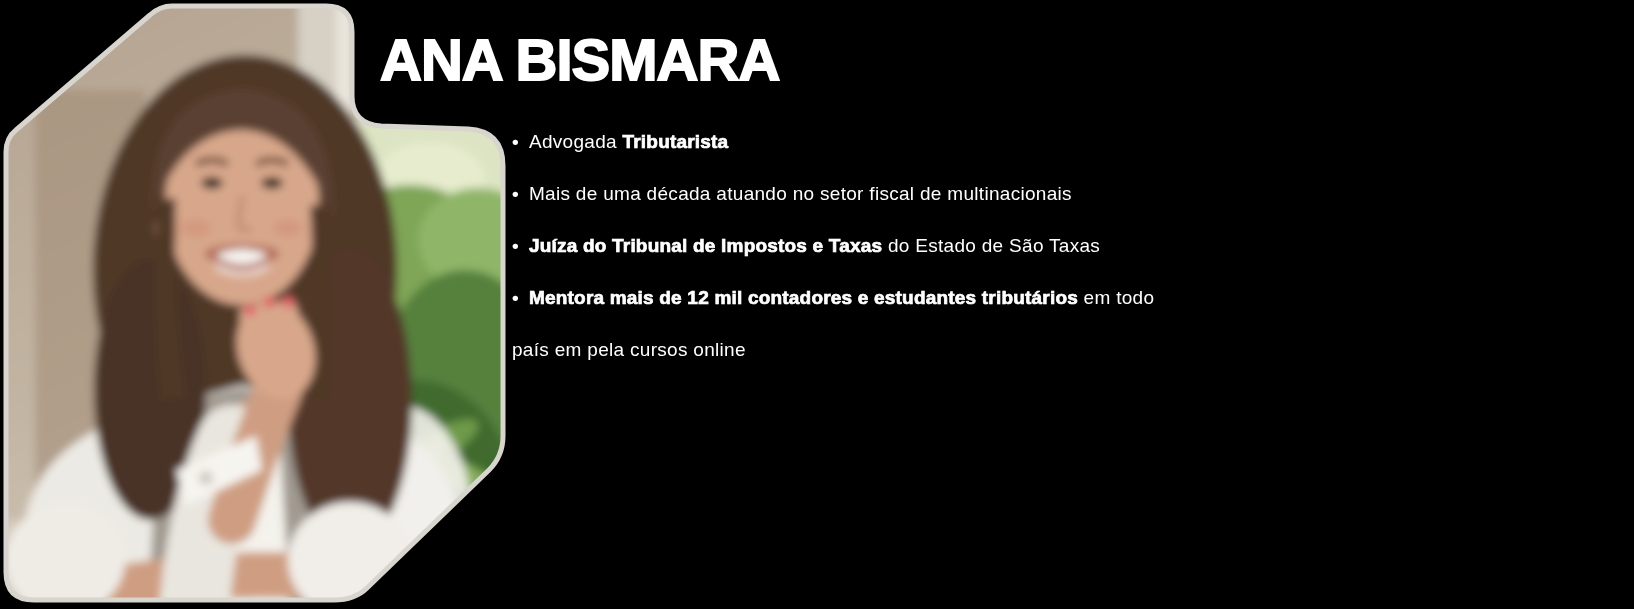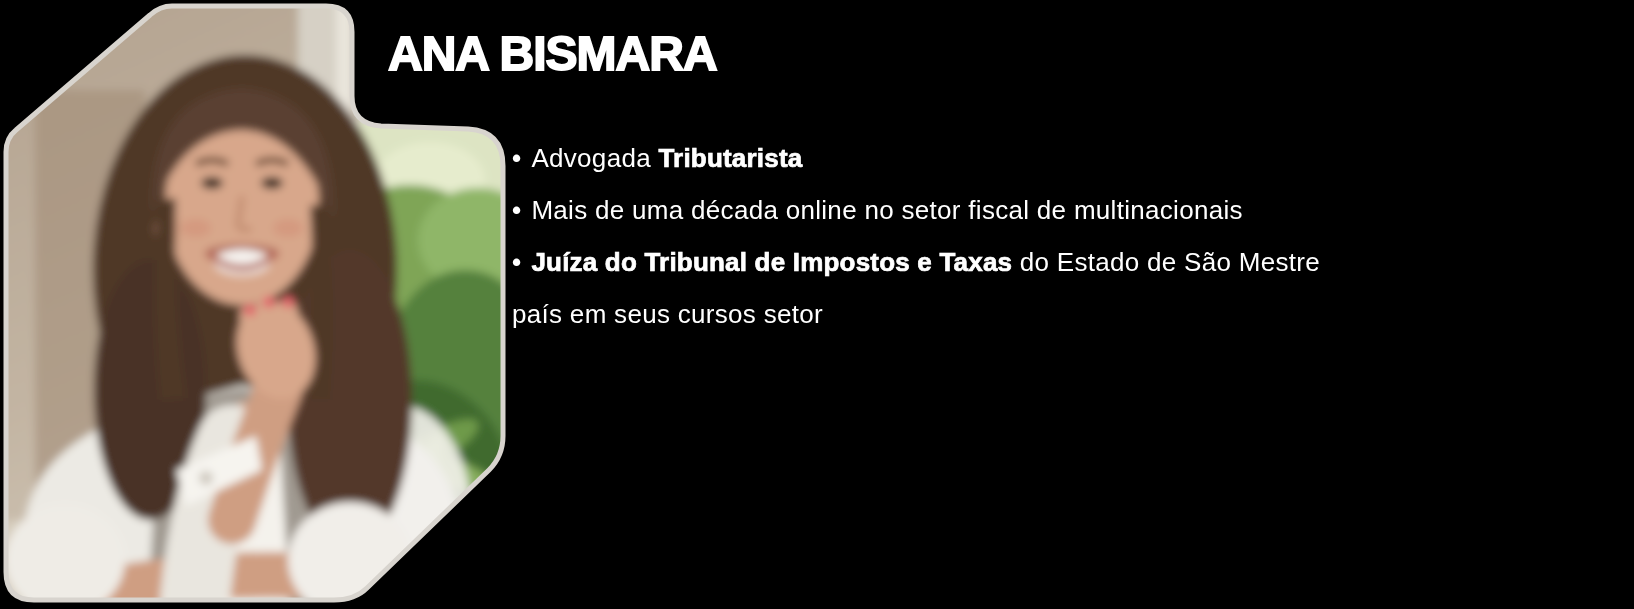"ANA BISMARA" .page-title { font-size: 48px -> 58px; left: 388px -> 380px }
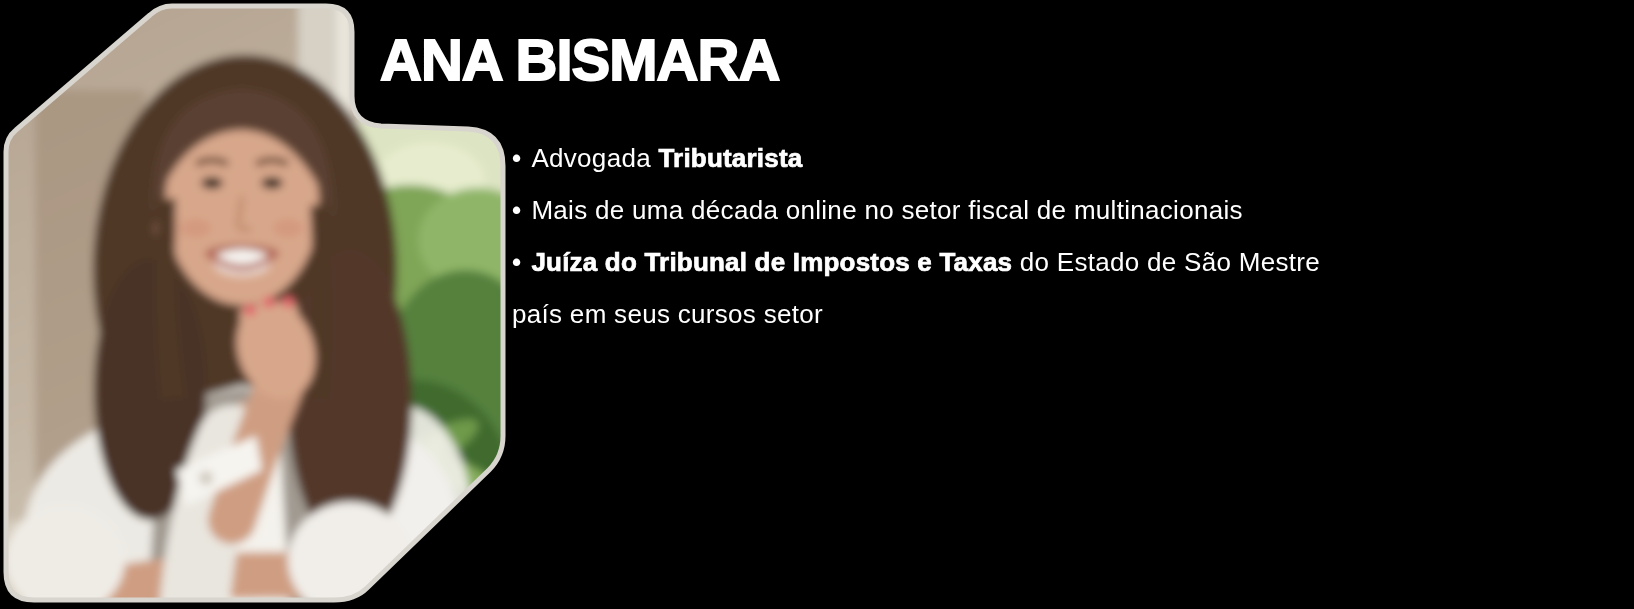"• Advogada Tributarista" .bio-list { font-size: 26px -> 19px; top: 132px -> 116px }
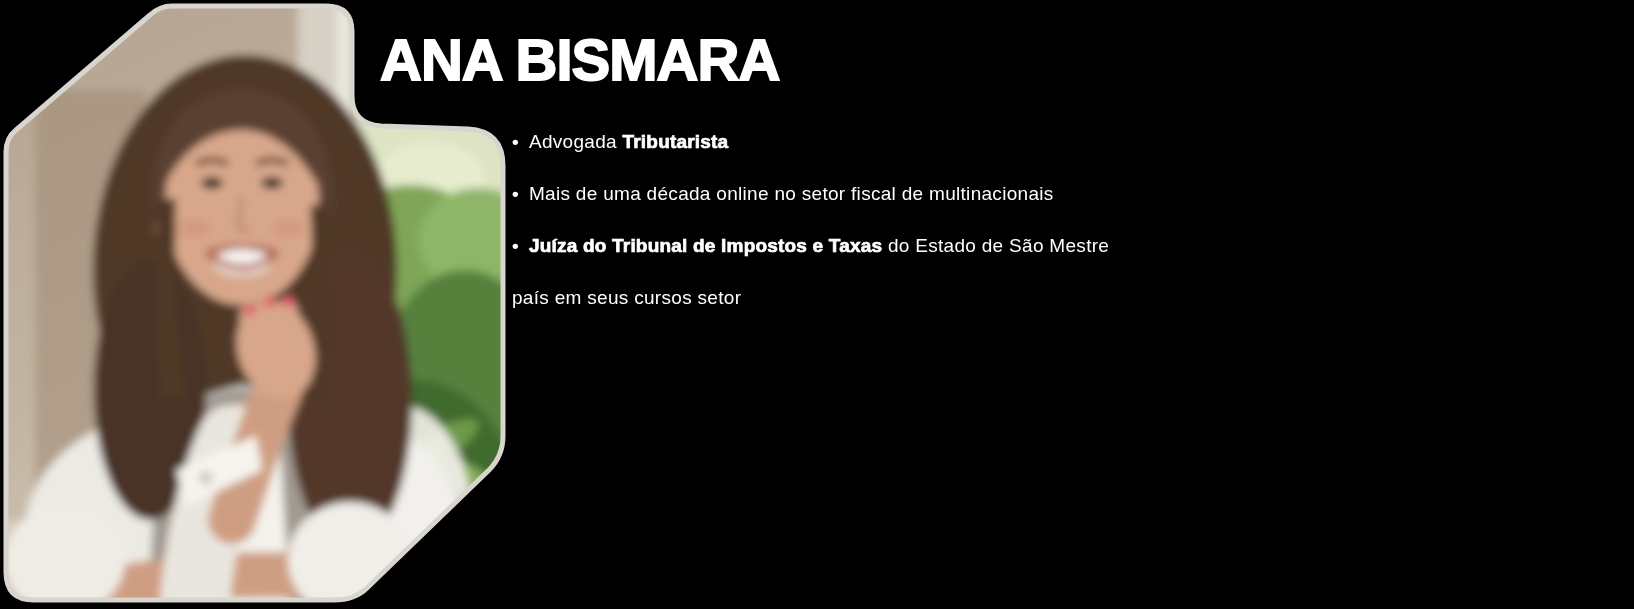"Mais de uma década online" span.seg { text: online -> atuando }
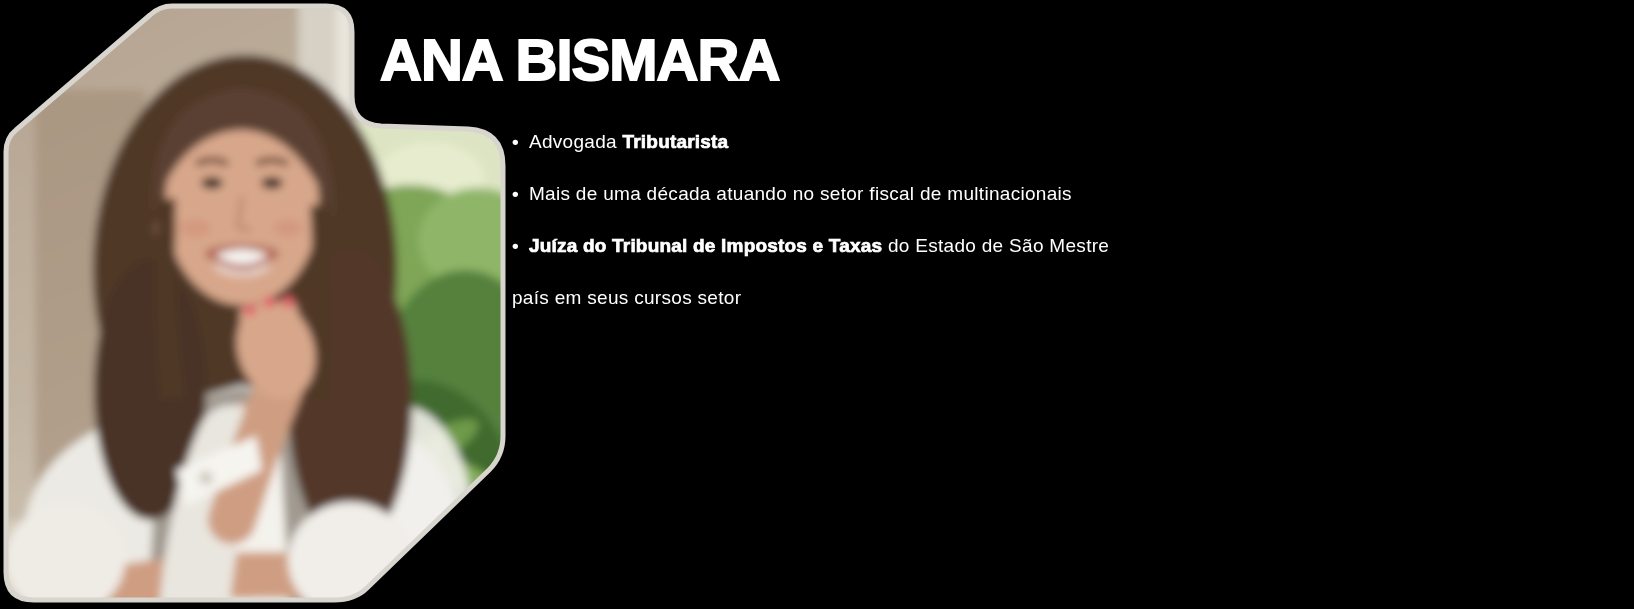"do Estado de São Mestre" span.seg { text: Mestre -> Taxas }
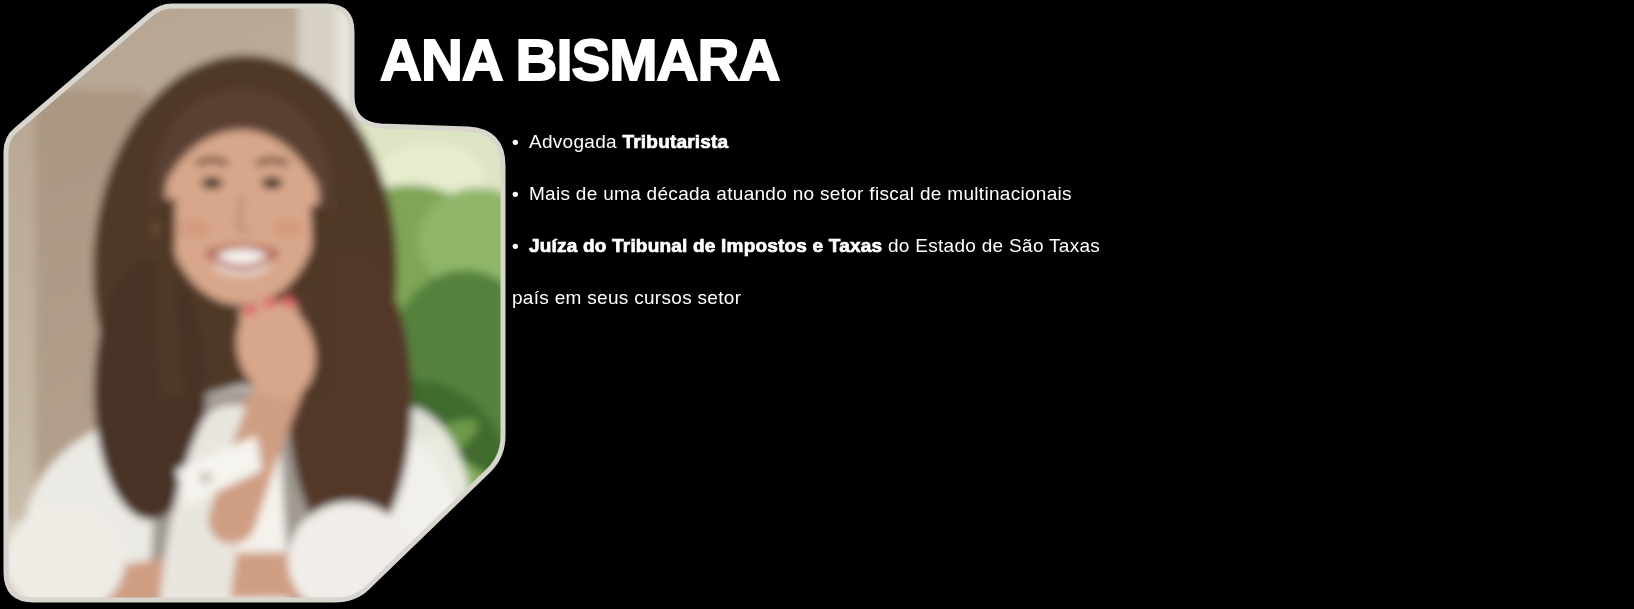"• Mentora mais de 12" div.bio-line { html: none -> <div><span>•</span><span>Mentora mais de 12 mil contadores e estudantes tributários</span><span> em todo</span></div> }
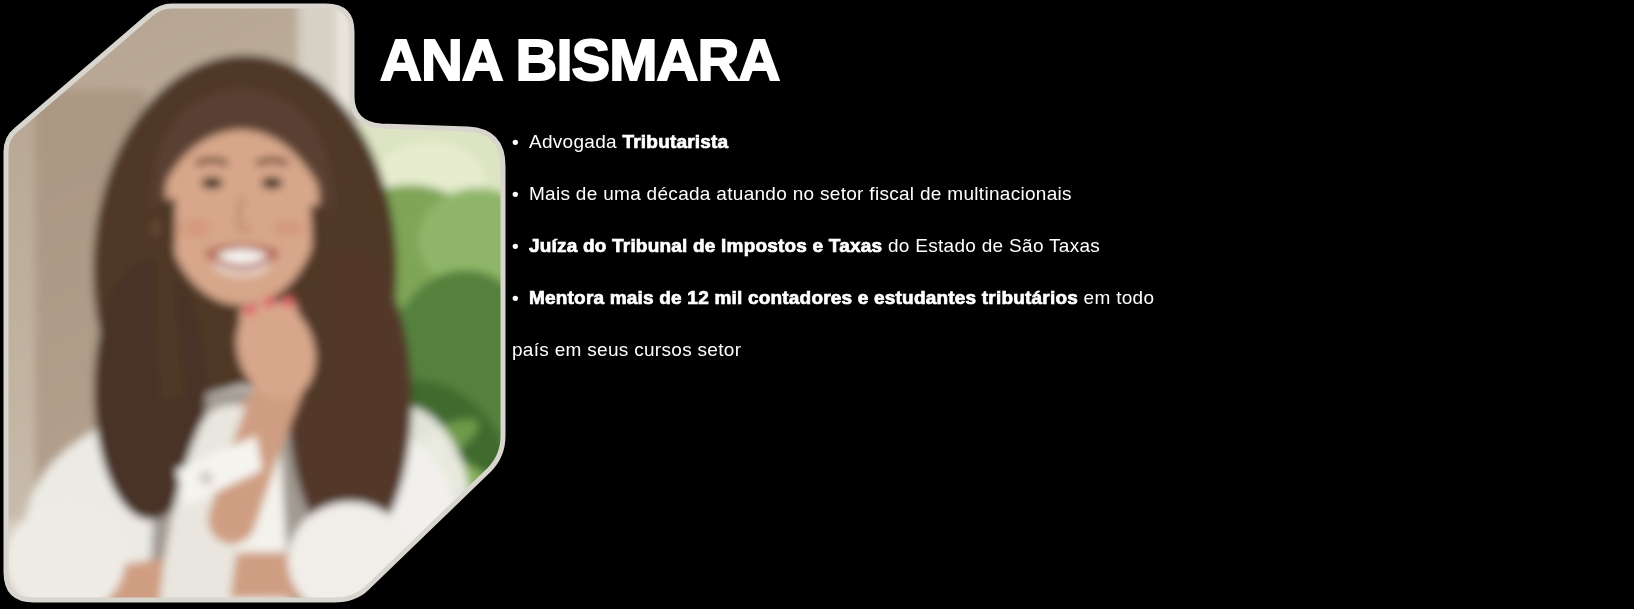"país em seus cursos setor" span.seg { text: seus cursos setor -> pela cursos online }
